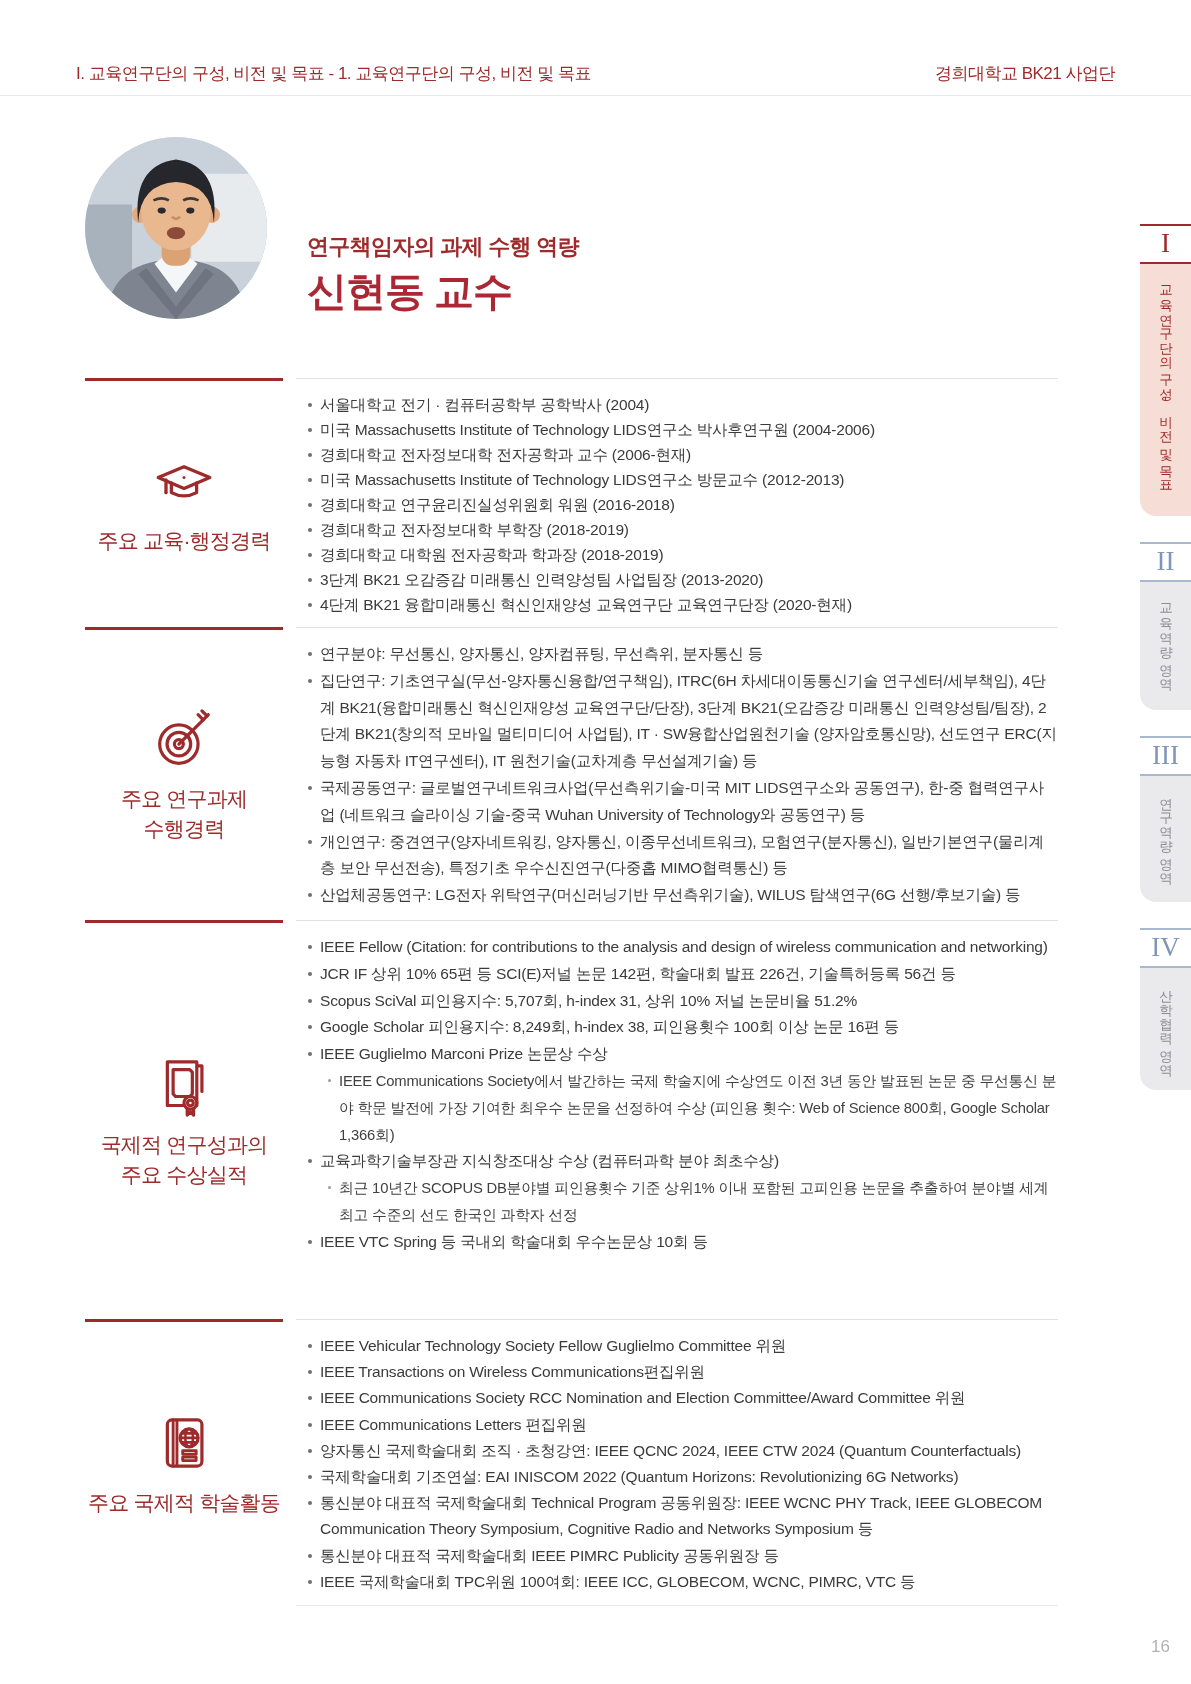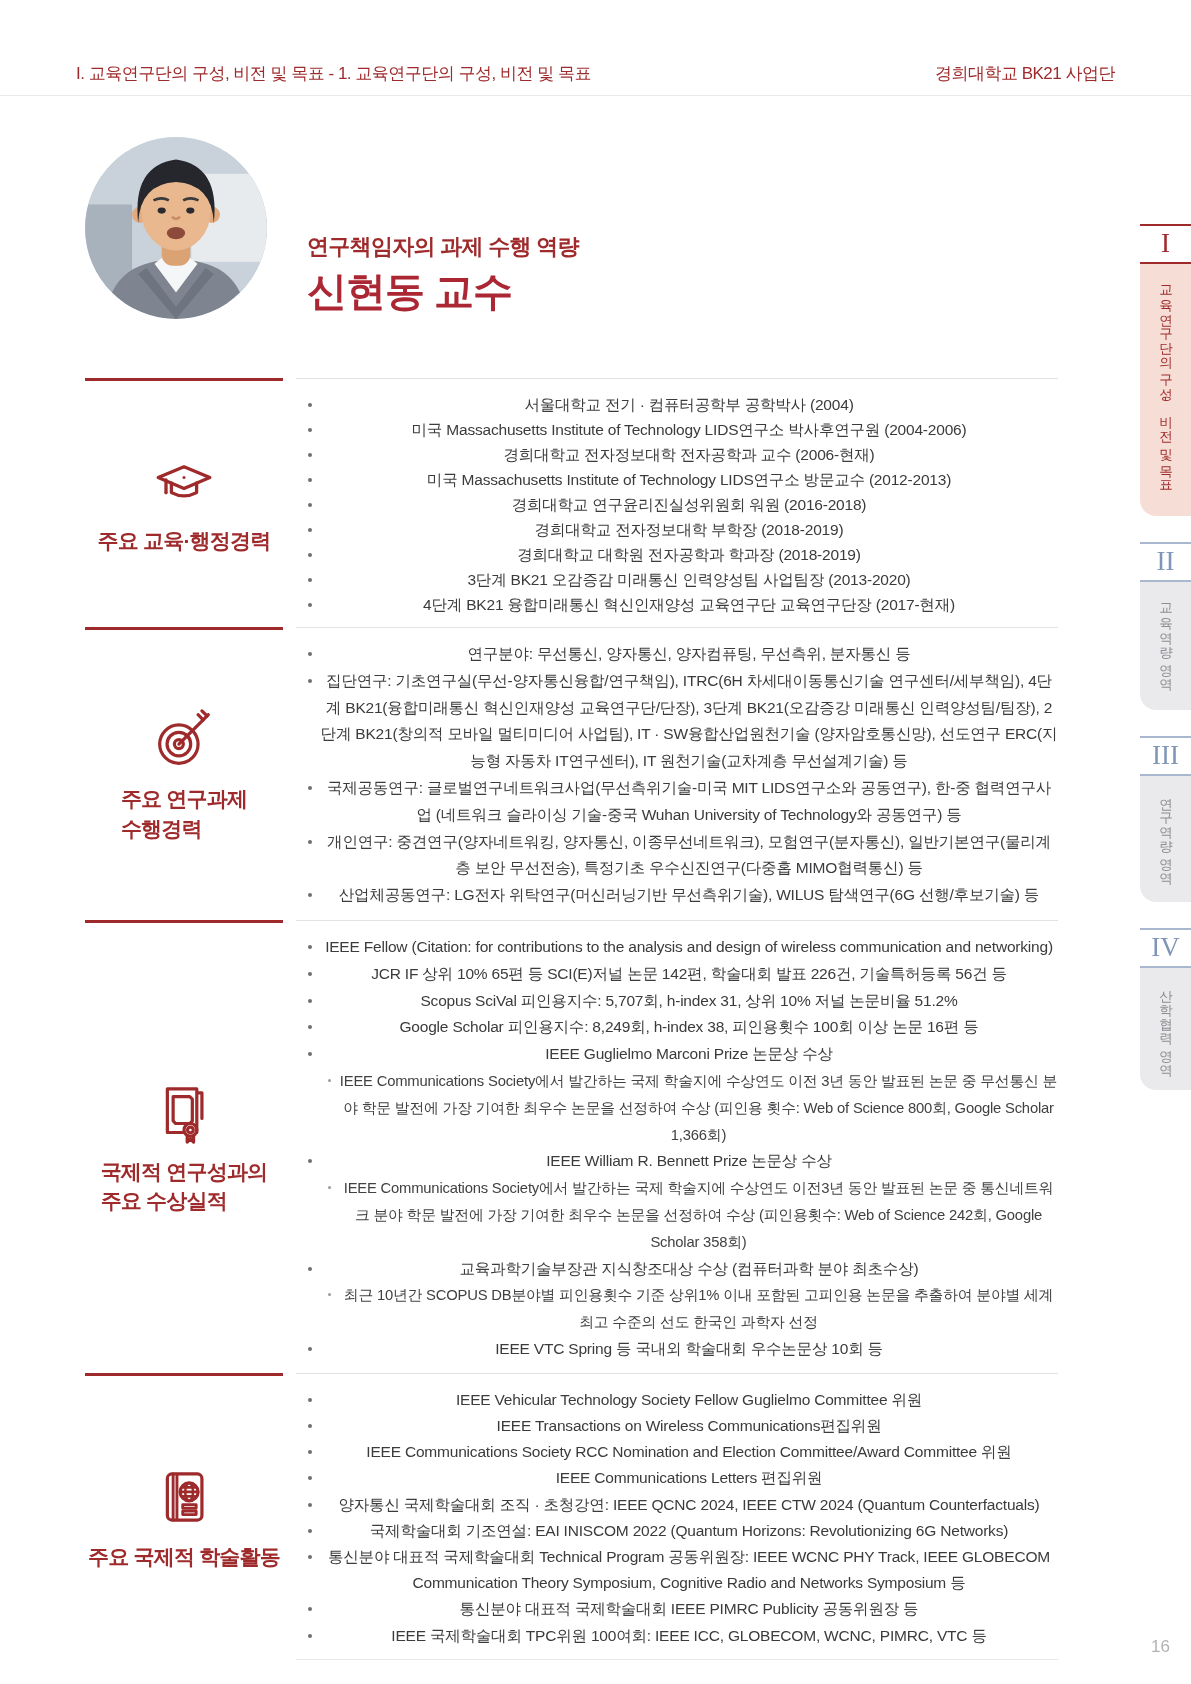"서울대학교 전기 · 컴퓨터공학부 공학박사" li.item { text-align: center -> none }
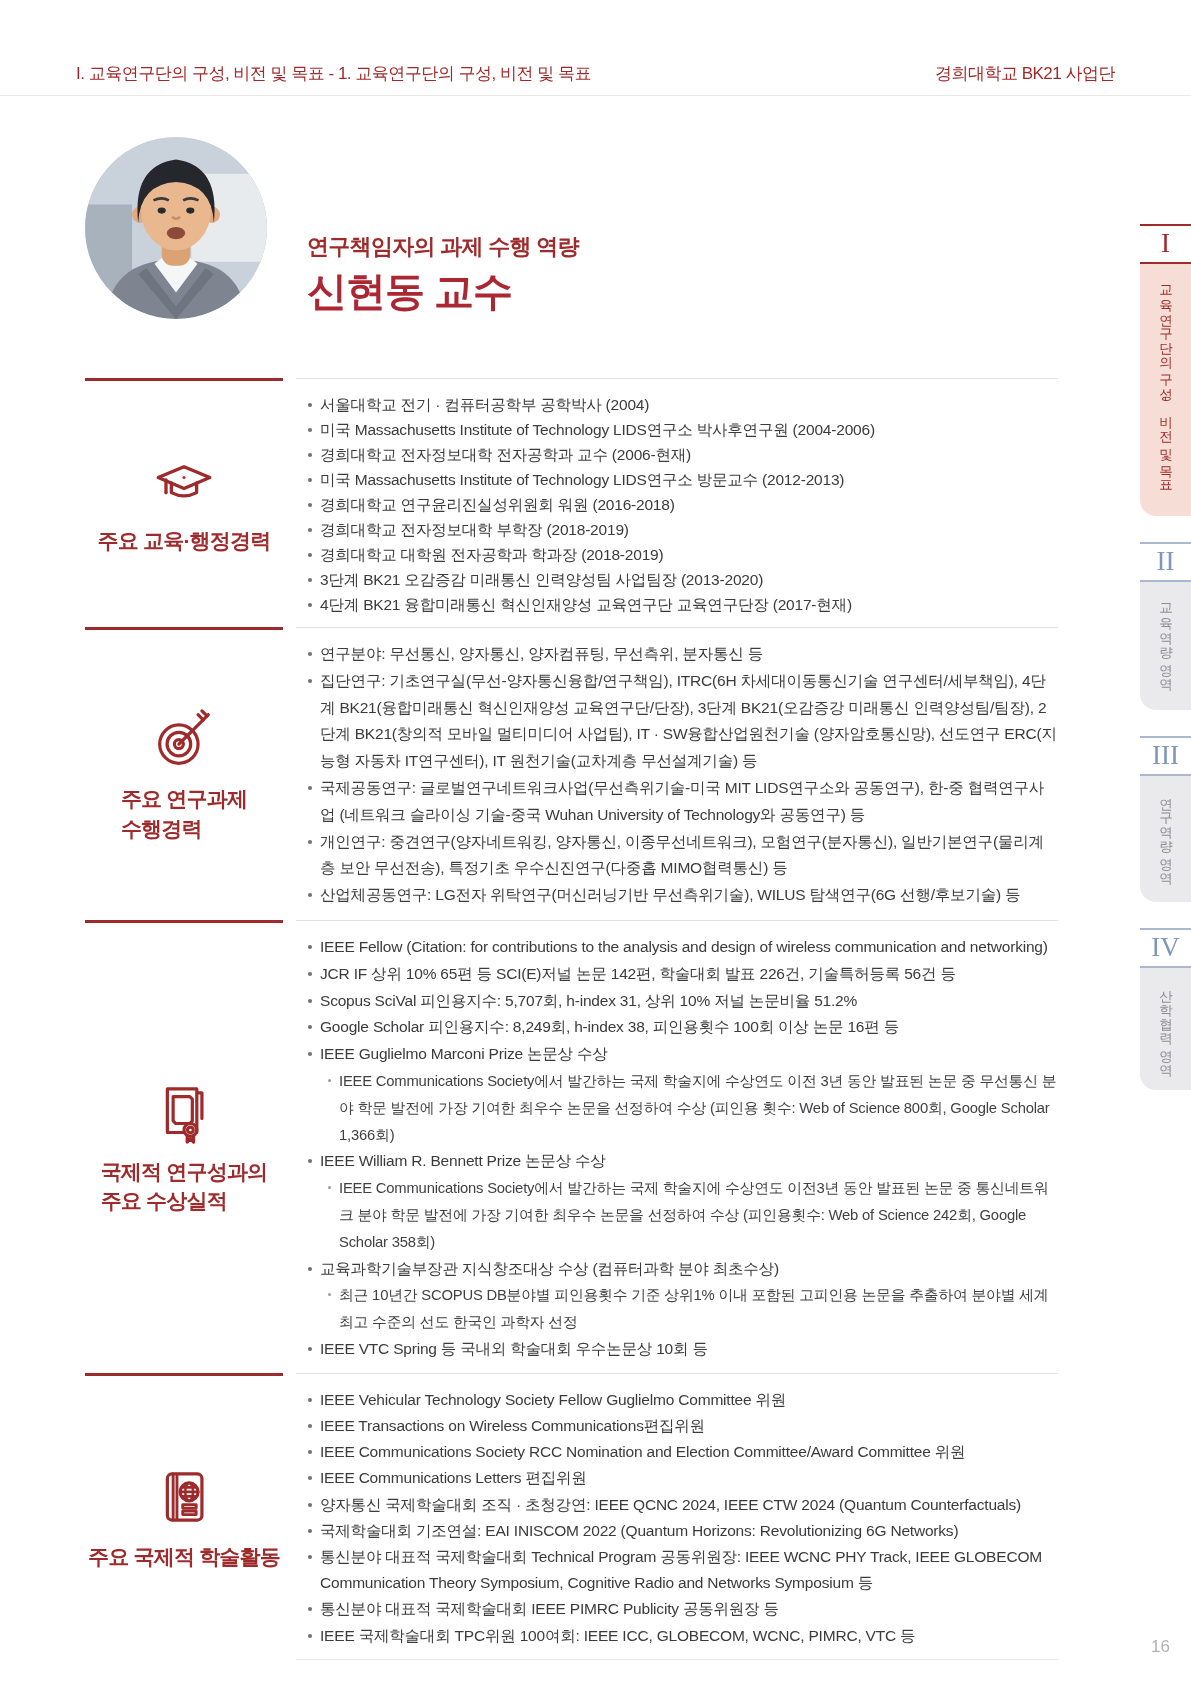"주요 교육·행정경력" .section h3 { font-weight: 700 -> 400; text-align: left -> center }
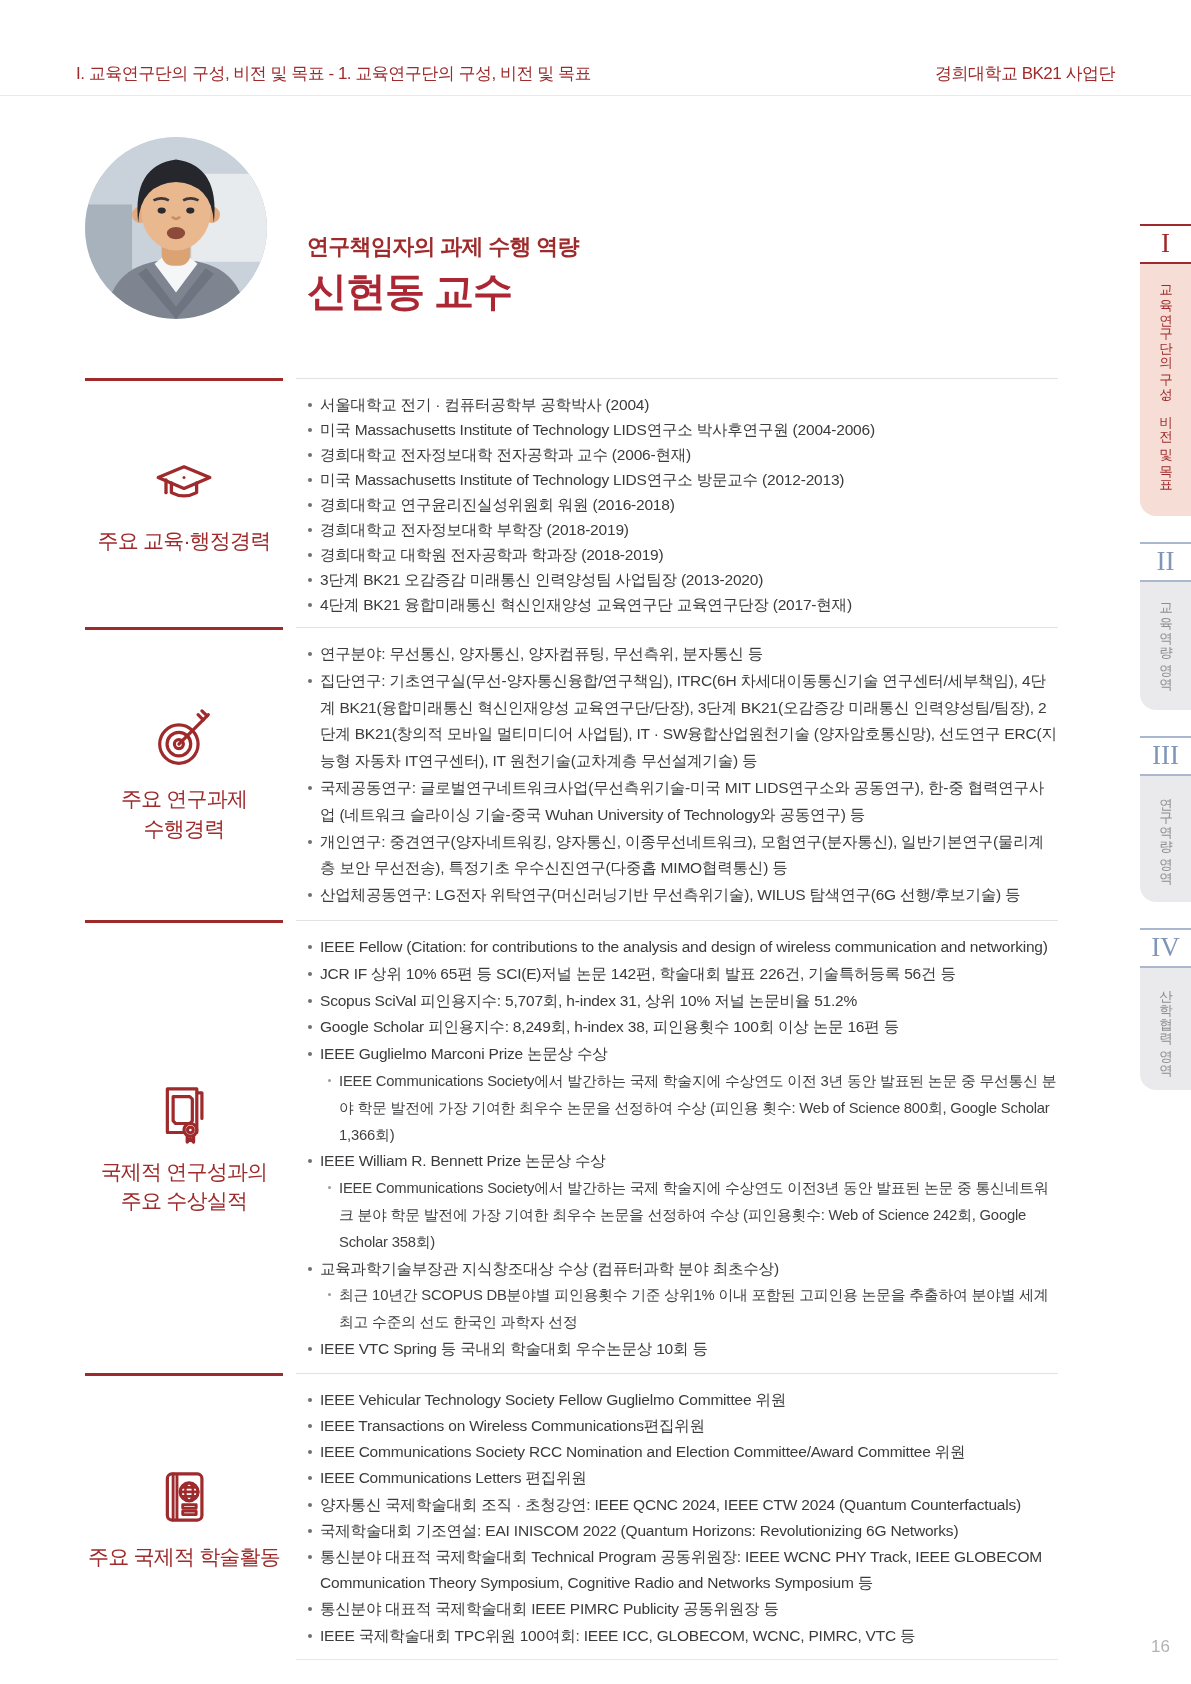"4단계 BK21 융합미래통신 혁신인재양성 교육연구단" span.txt { text: 2017-현재 -> 2020-현재 }
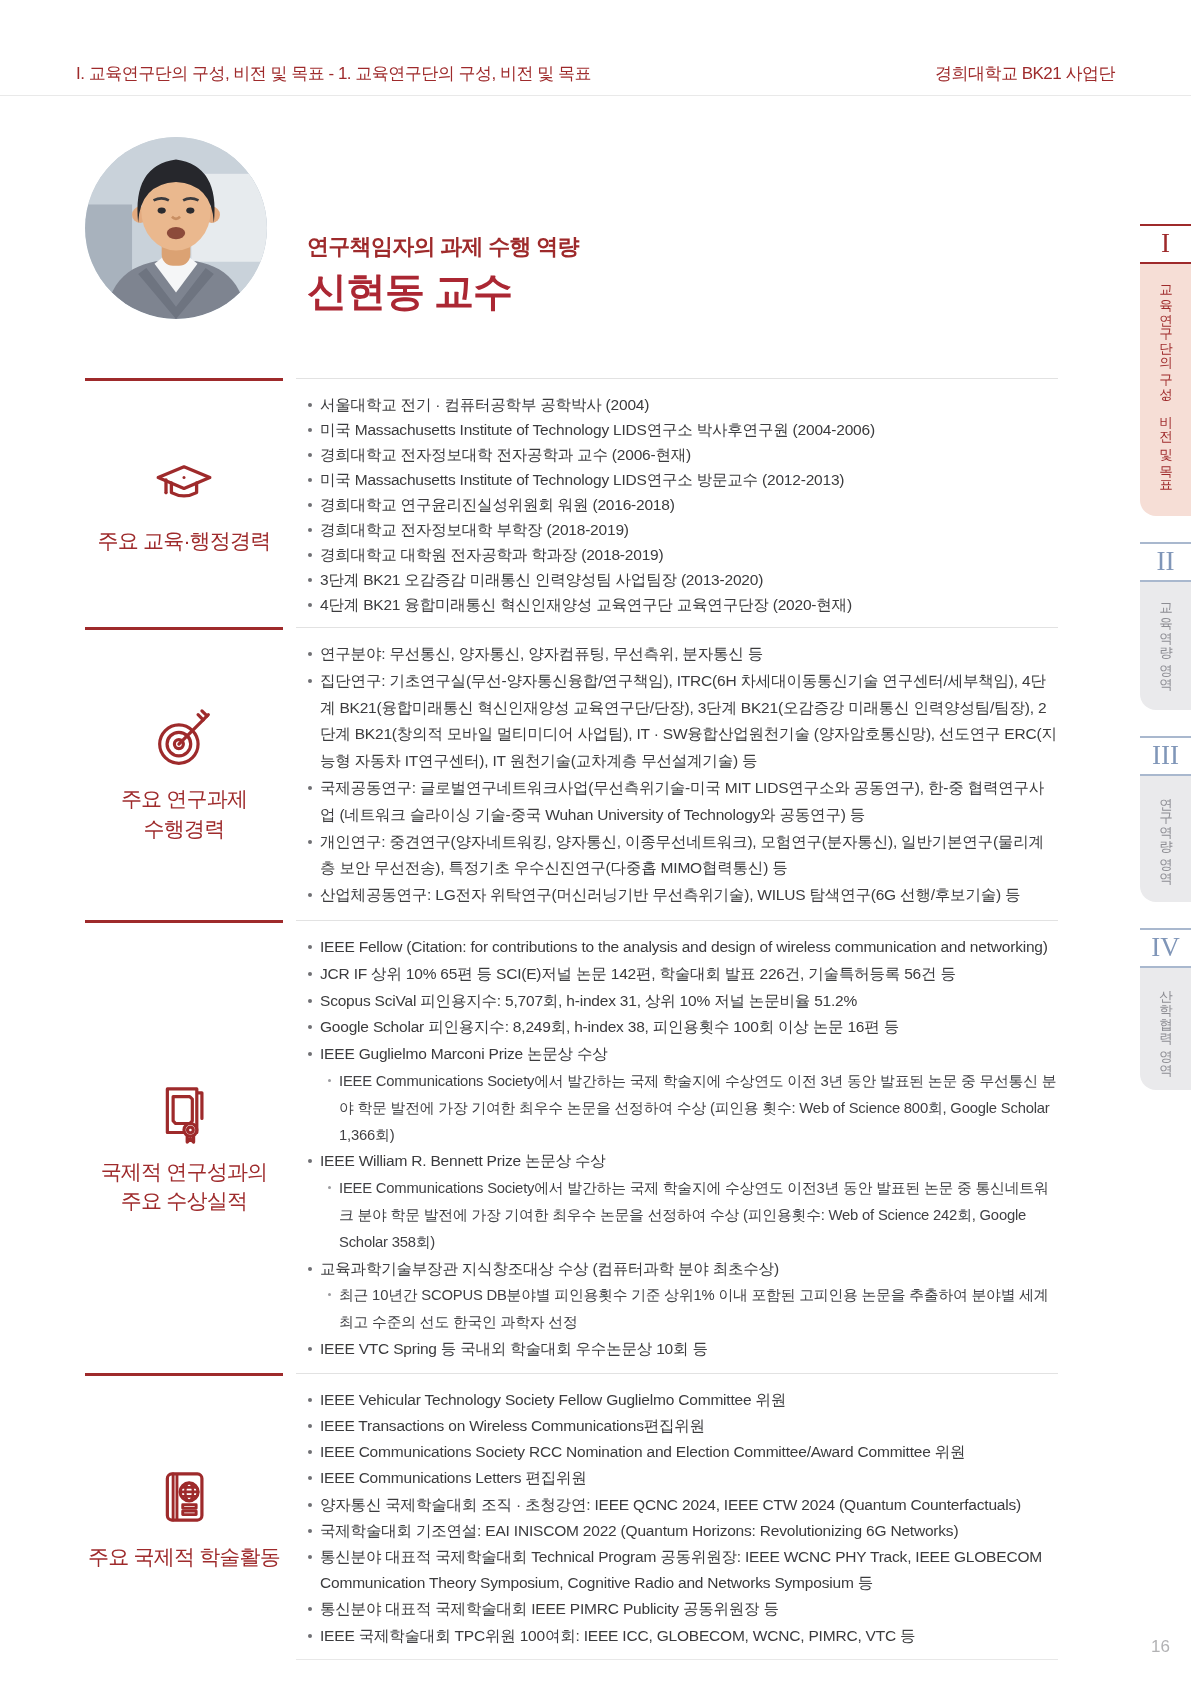"IEEE William R. Bennett Prize" li.item { html: <li><span>IEEE William R. Bennett Prize 논문상 수상</span><ul> <li><span>IEEE Communications Society에서 발간하는 국제 학술지에 수상연도 이전3년 동안 발표된 논문 중 통신네트워크 분야 학문 발전에 가장 기여한 최우수 논문을 선정하여 수상 (피인용횟수: Web of Science 242회, Google Scholar 358회)</span></li> </ul></li> -> none }
